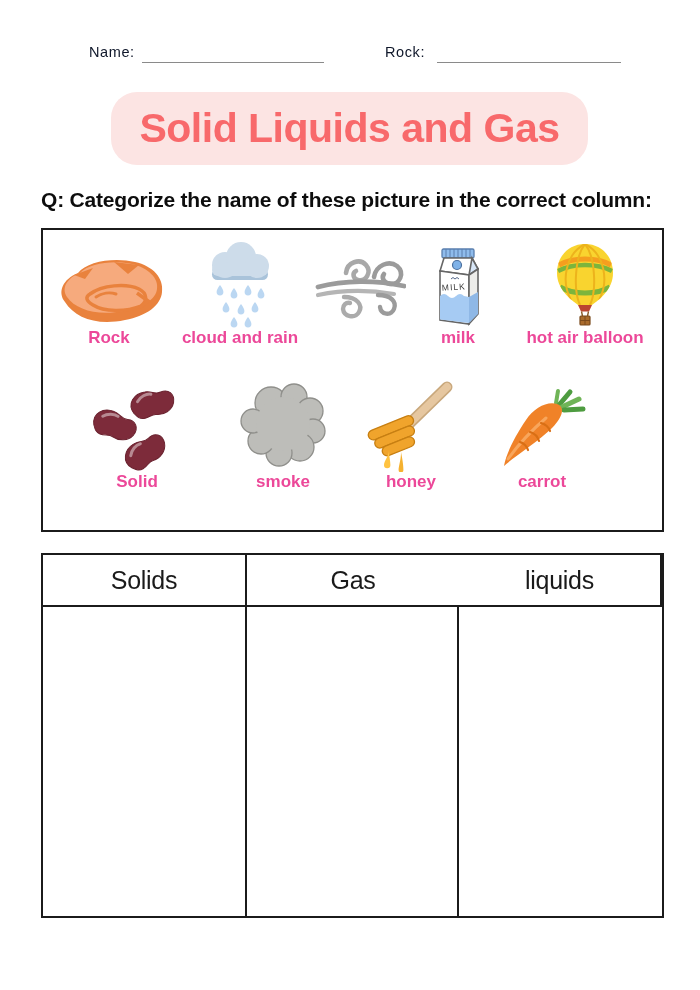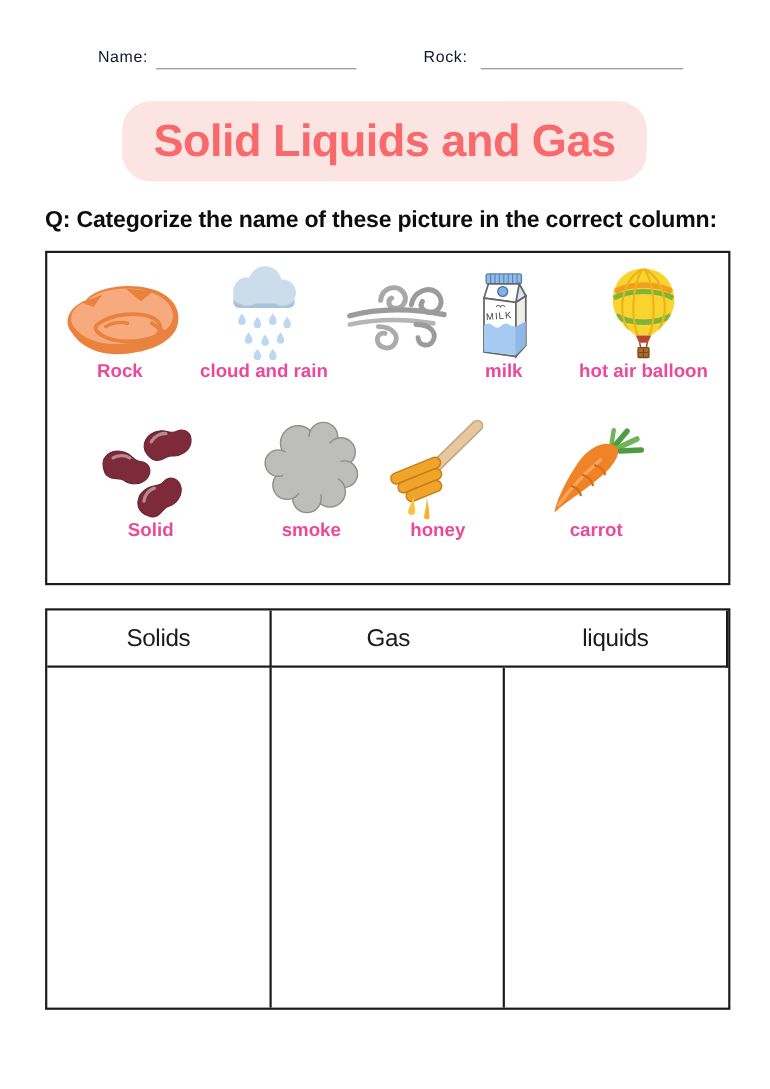"honey" div.pic-item { left: 355px -> 368px }
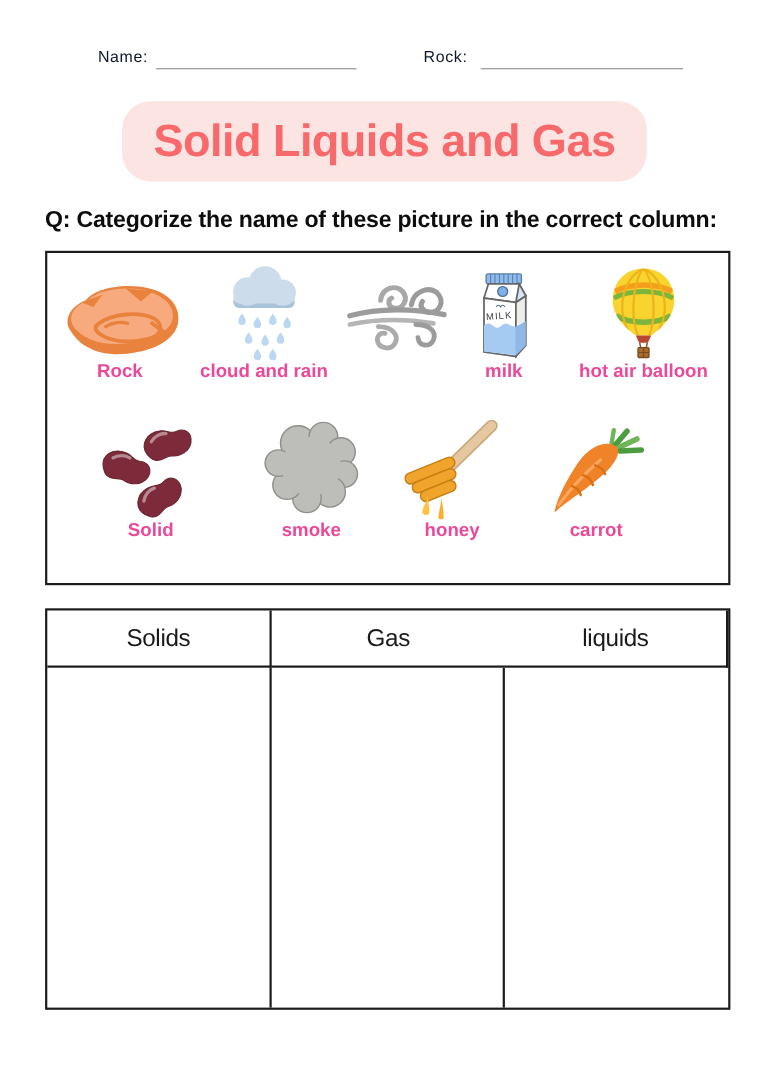"Solids" .ath { font-size: 22px -> 25px }
